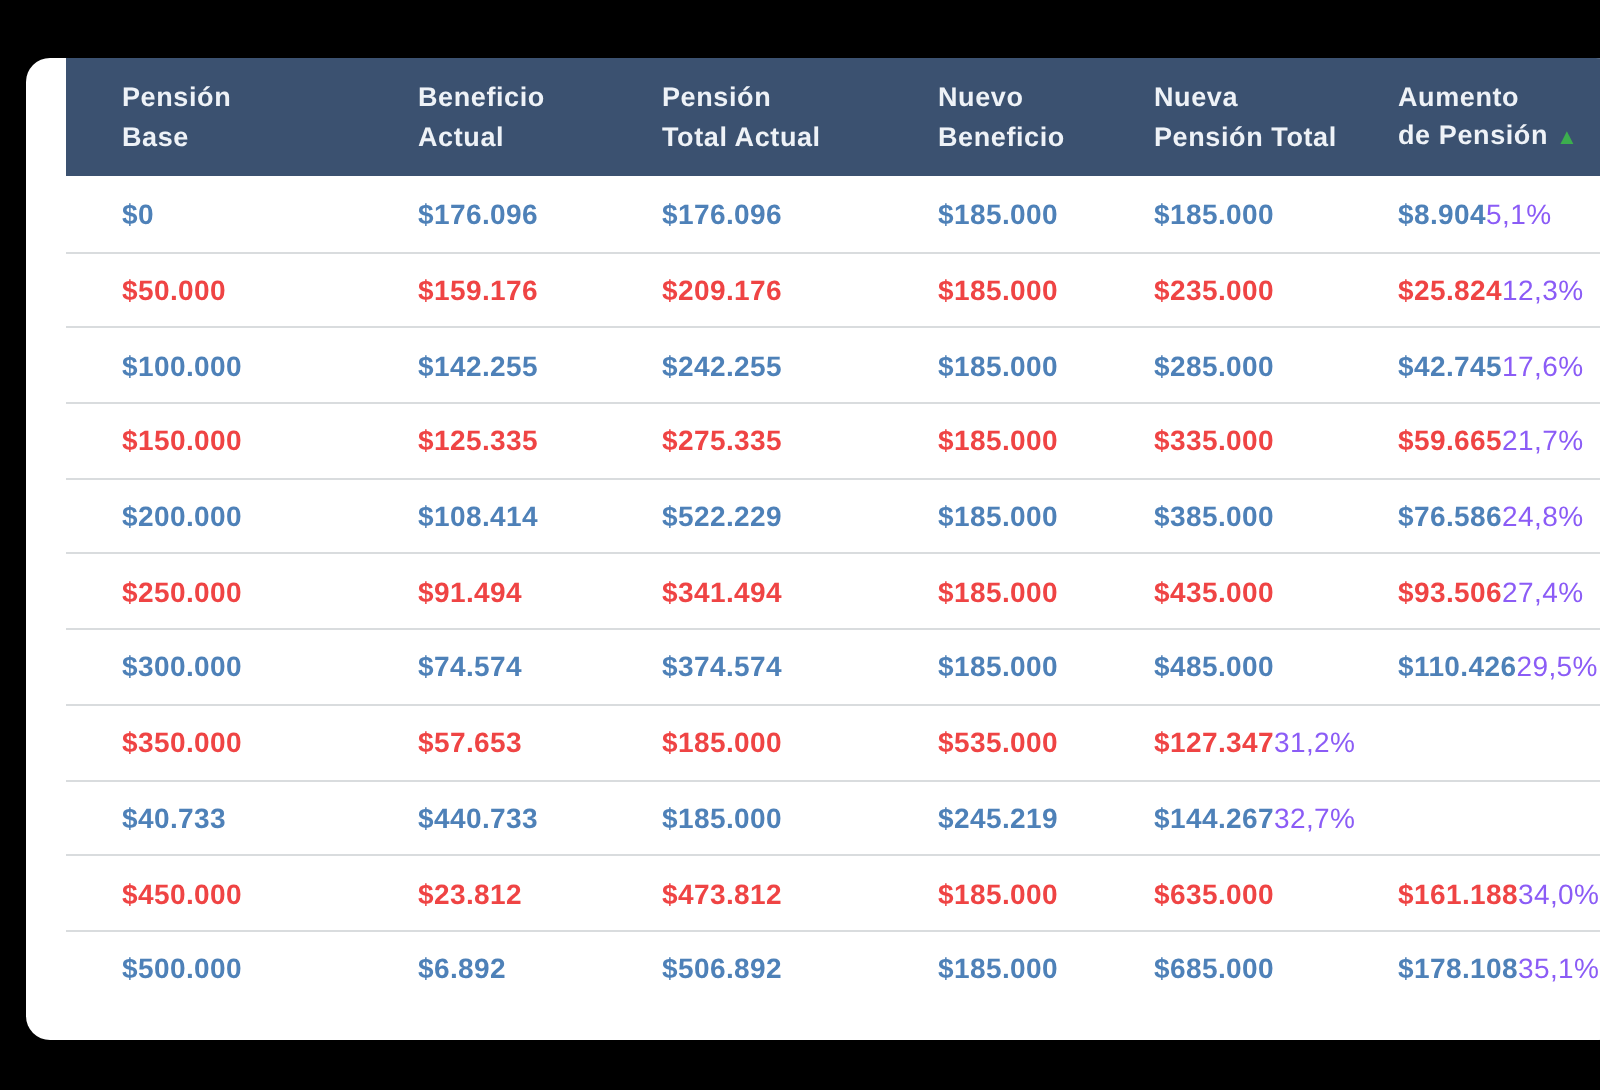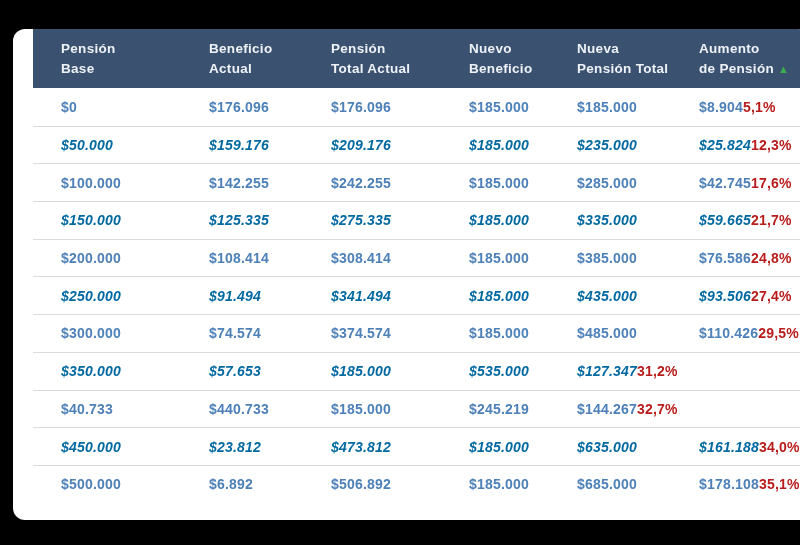"5,1%" .pct { color: #b91c1c -> #8b5cf6; font-weight: bold -> normal }
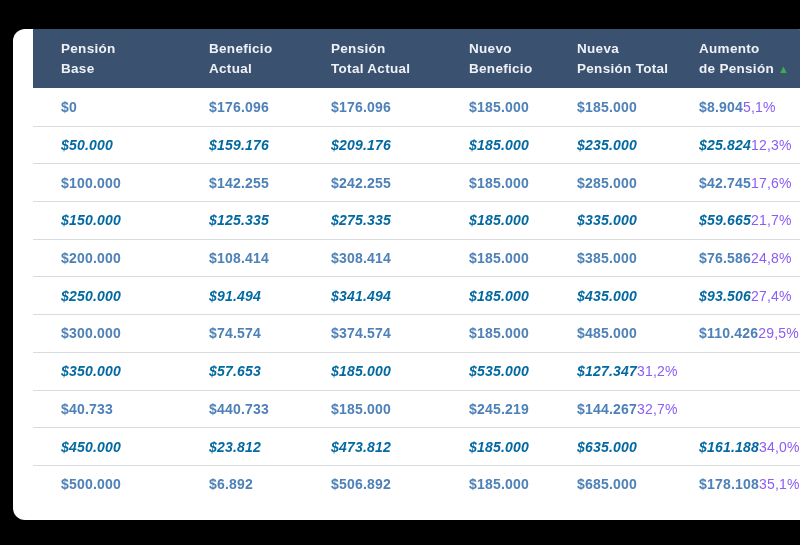"$50.000" .row-navy .money { color: #0369a1 -> #ef4444; font-style: italic -> none }
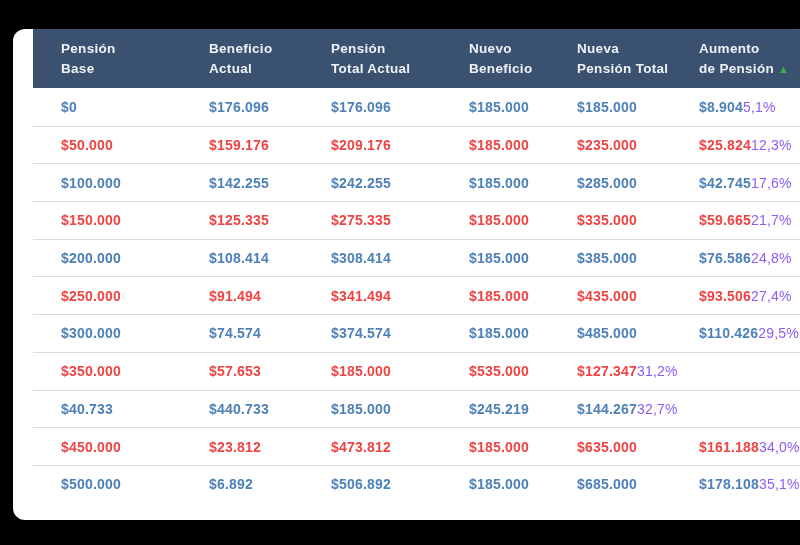"$308.414" div.money { text: $308.414 -> $522.229 }
